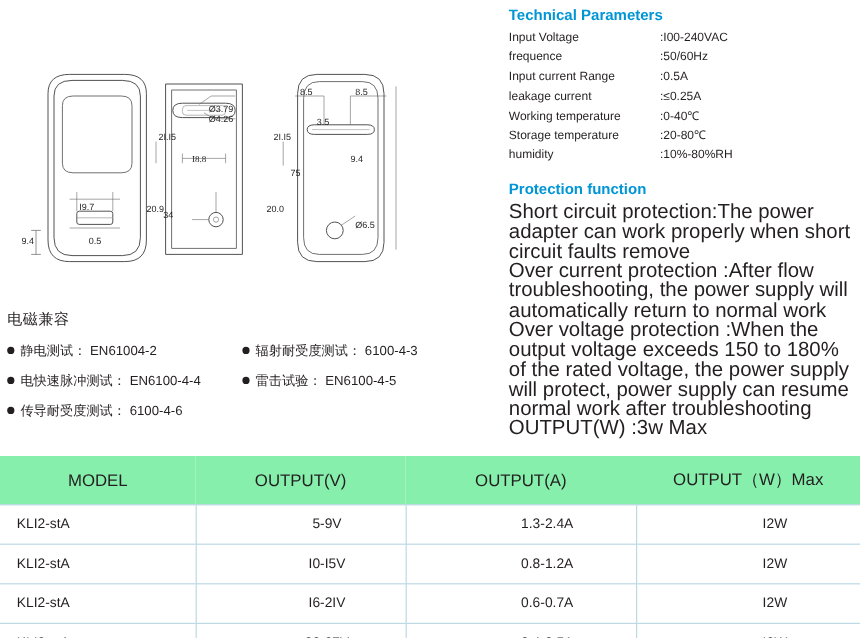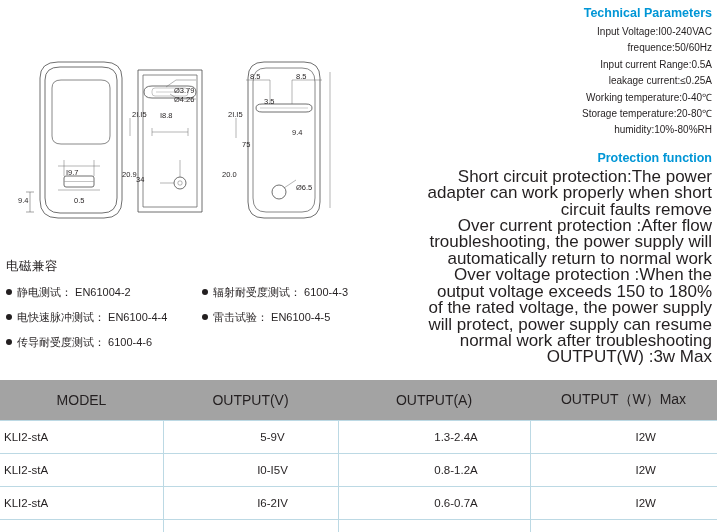"Technical Parameters" #right { text-align: right -> none }
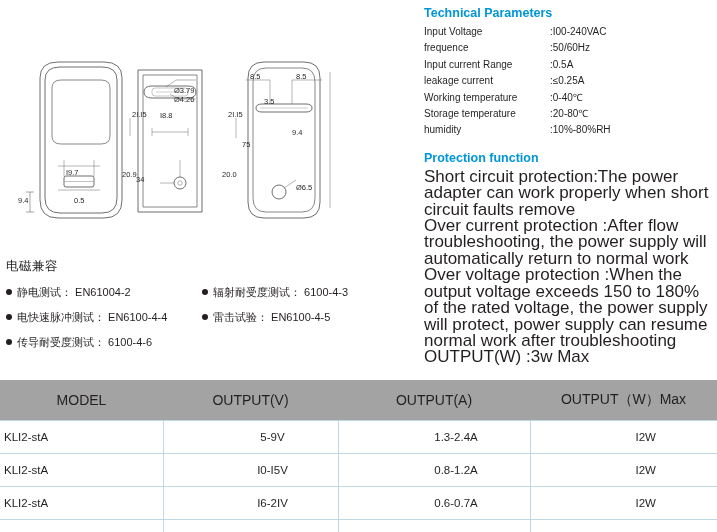"I8.8" span.dim { font-family: none -> Liberation Serif, serif; top: 111px -> 128px }
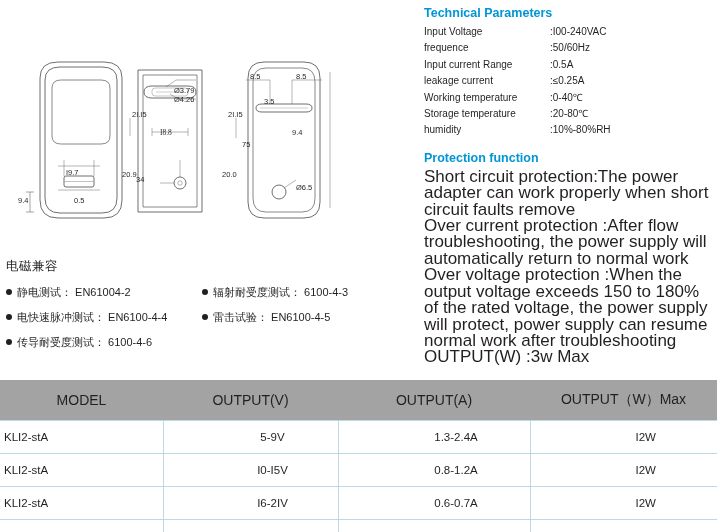"MODEL" #spec-table th { background: #a3a3a3 -> #86efac }
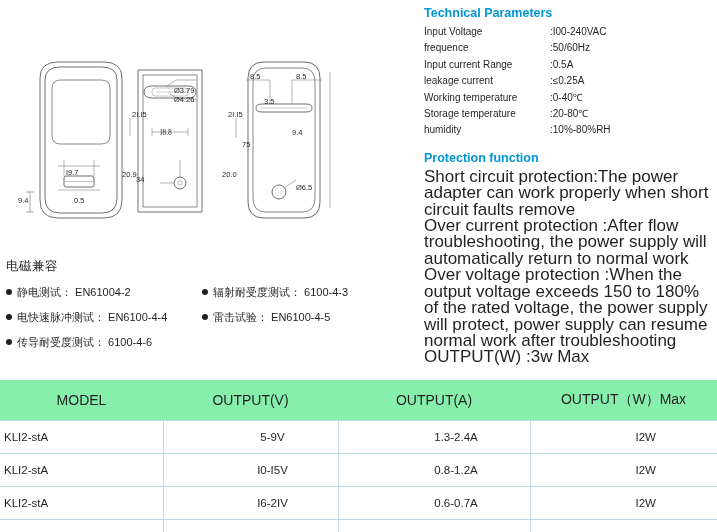"KLI2-stA" #spec-table td.first { padding-left: 4px -> 14px }
